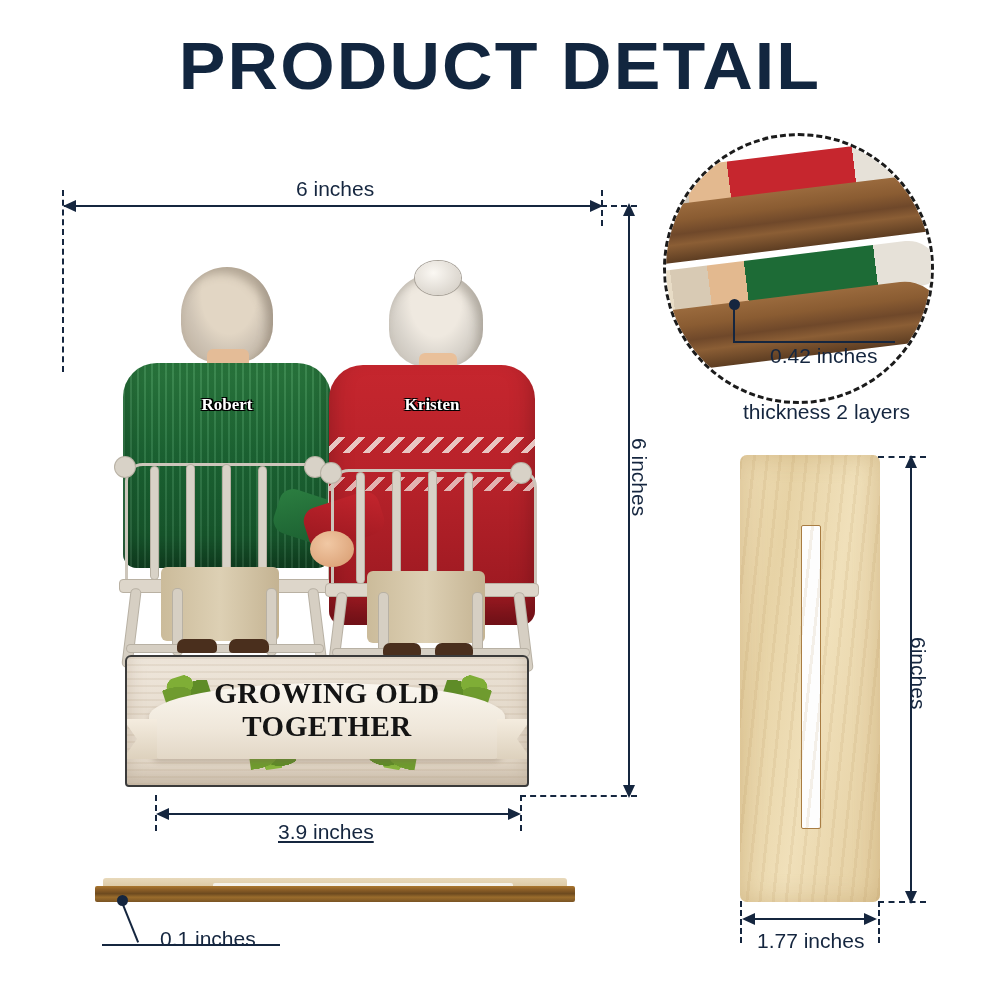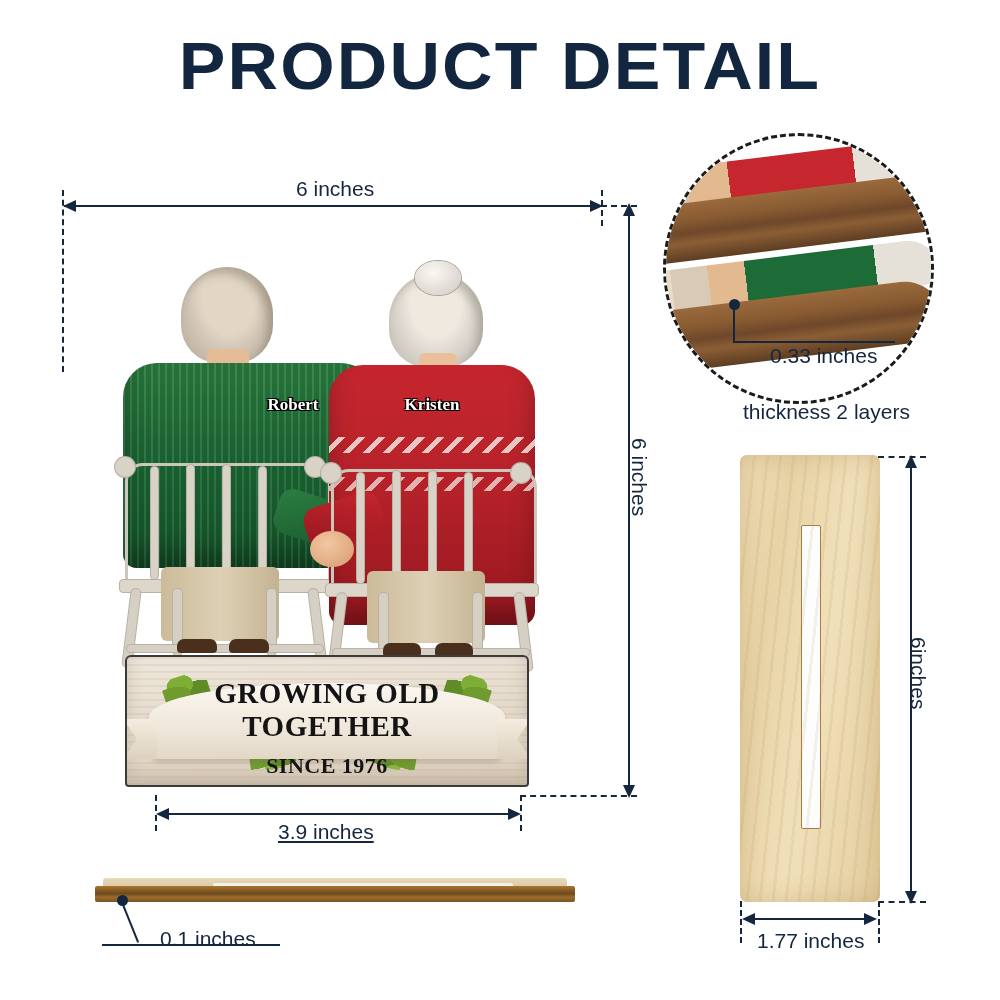"0.33 inches" div.abs { text: 0.33 -> 0.42 }
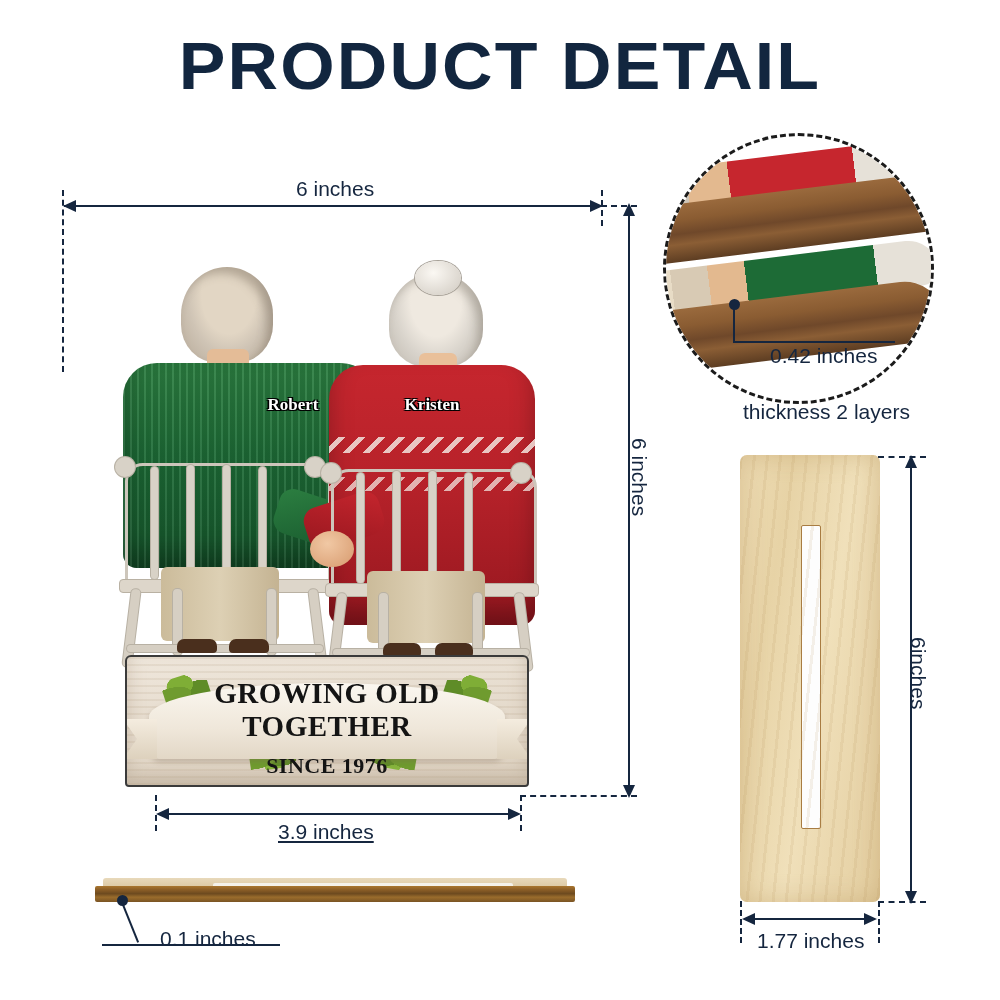"Robert" div.sweater { padding-left: 44px -> none }
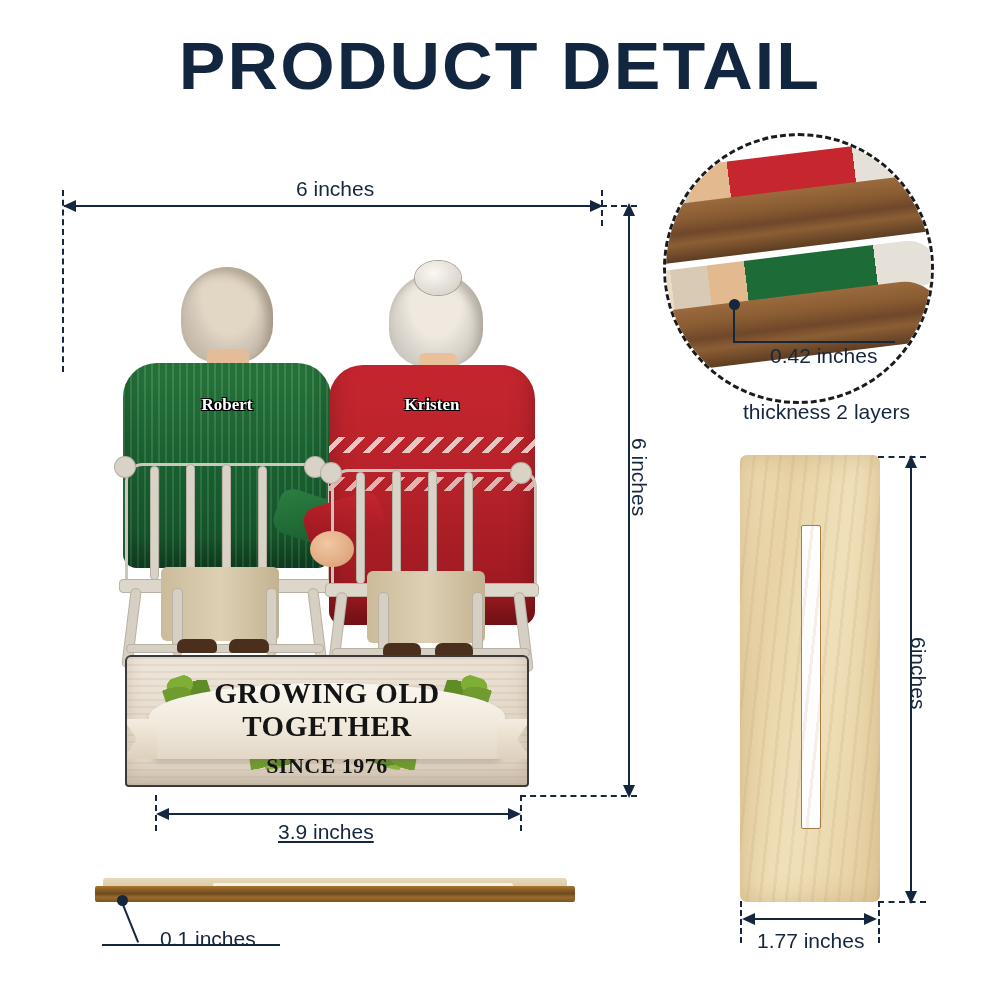"SINCE 1976" div.banner-line2 { html: <div>SINCE 1976</div> -> none }
